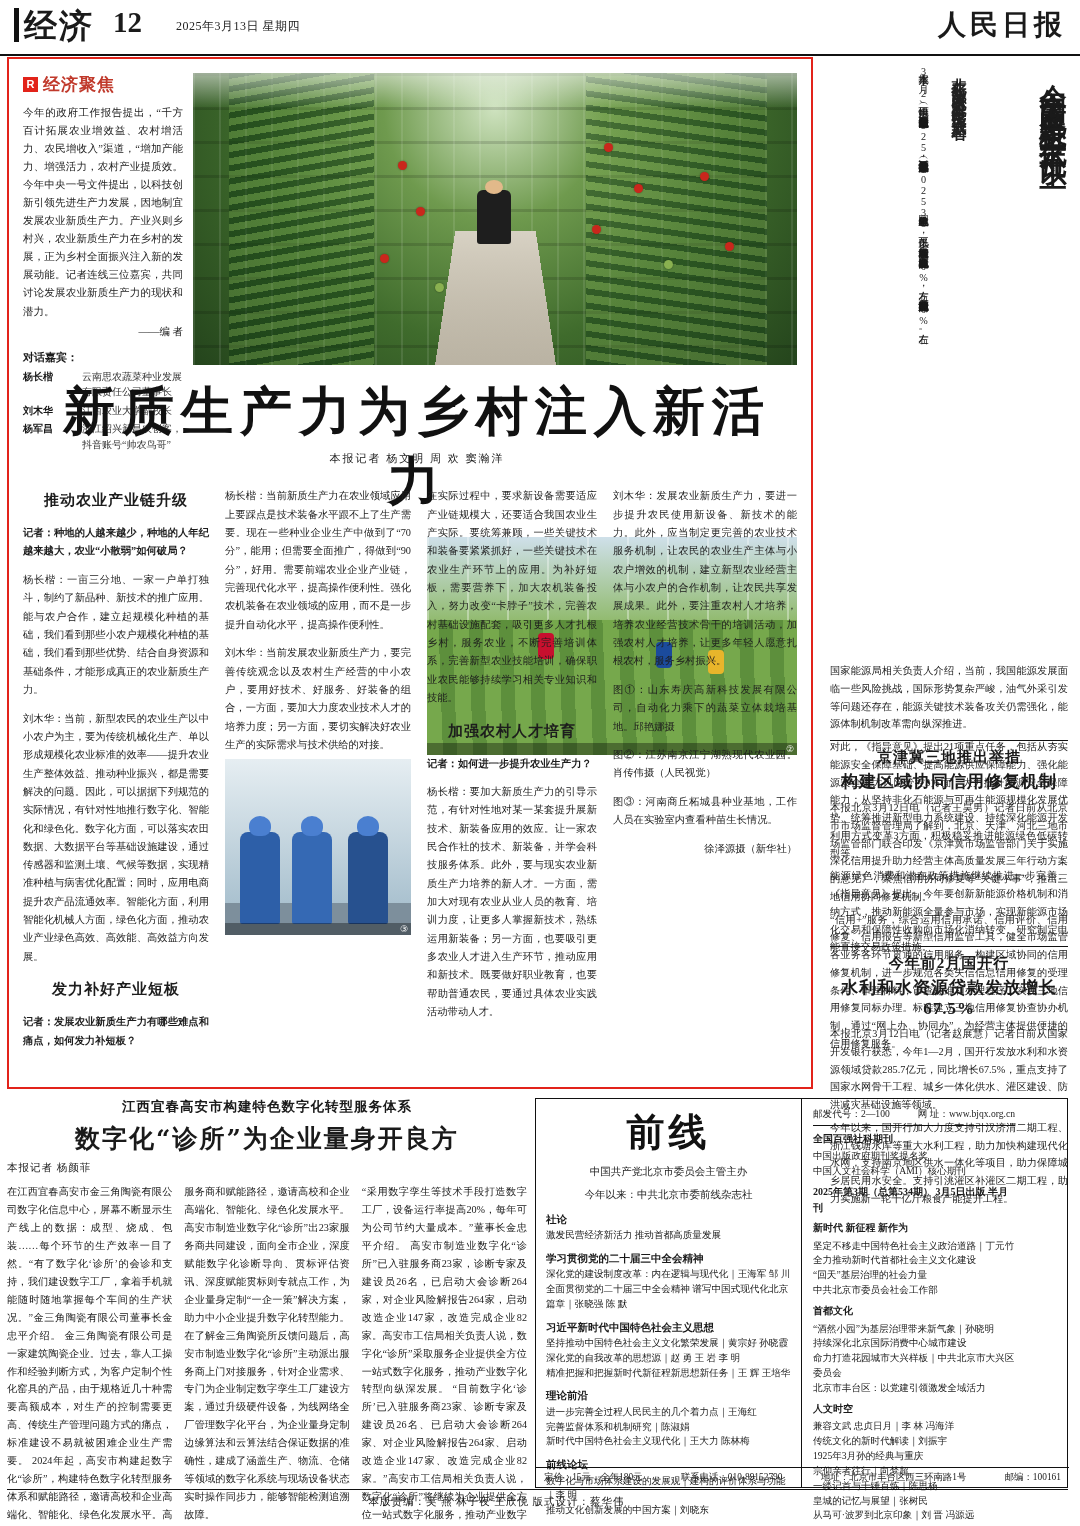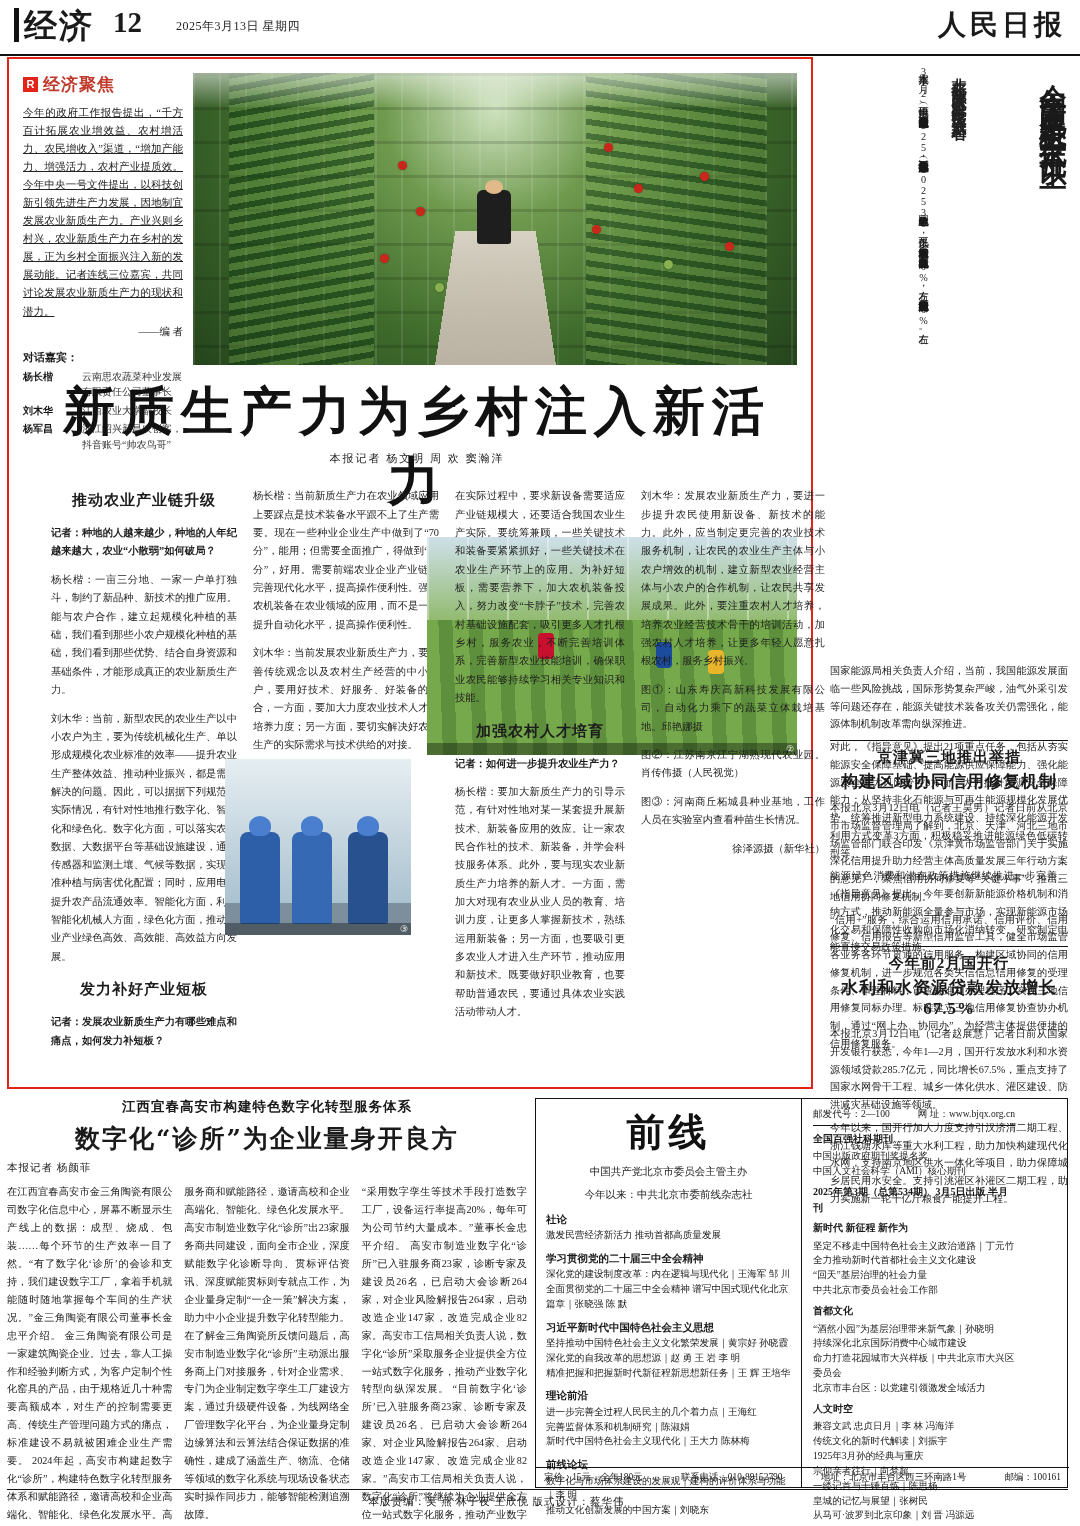"今年的政府工作报告提出，“千方百计拓展农业增效益、农村增活力、农民增收入”渠道，" .intro-body { text-decoration: underline -> none }
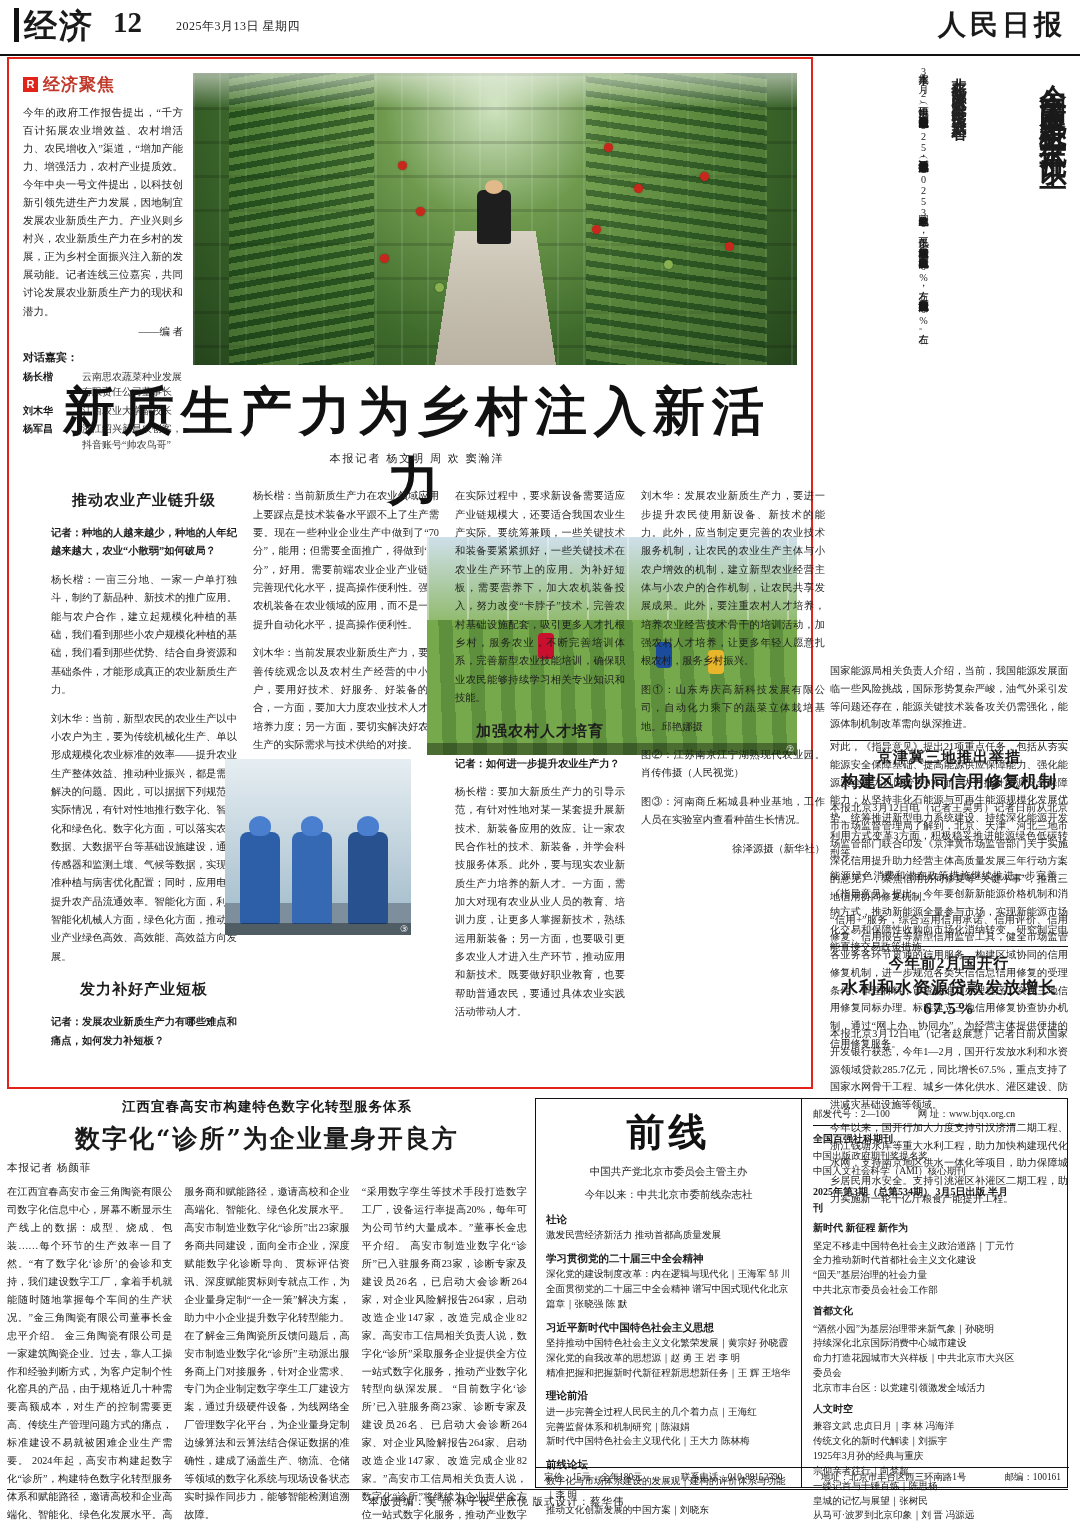"推动农业产业链升级" .col { margin-left: 28px -> none }
